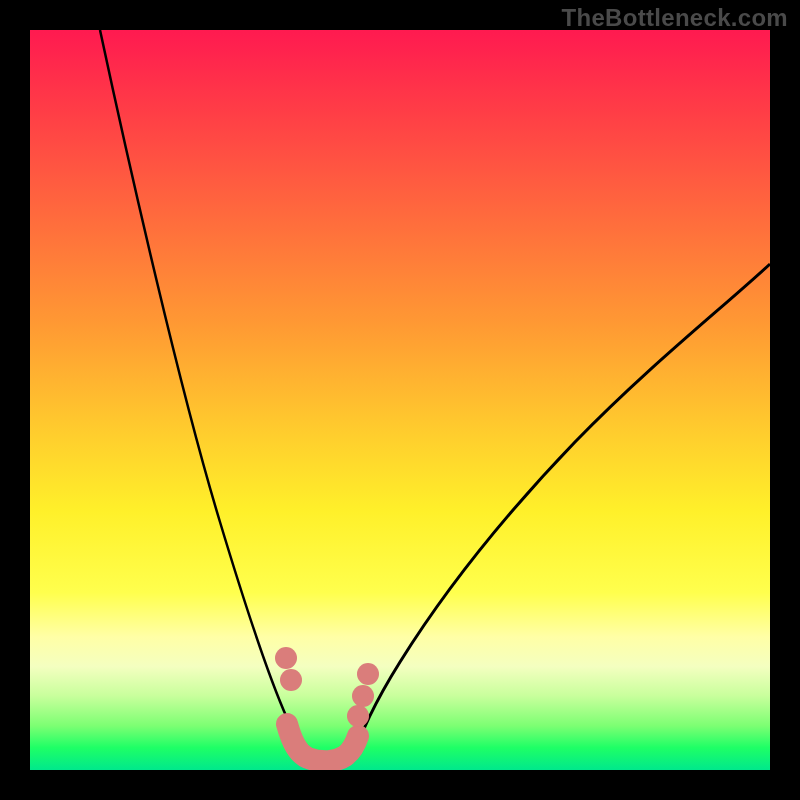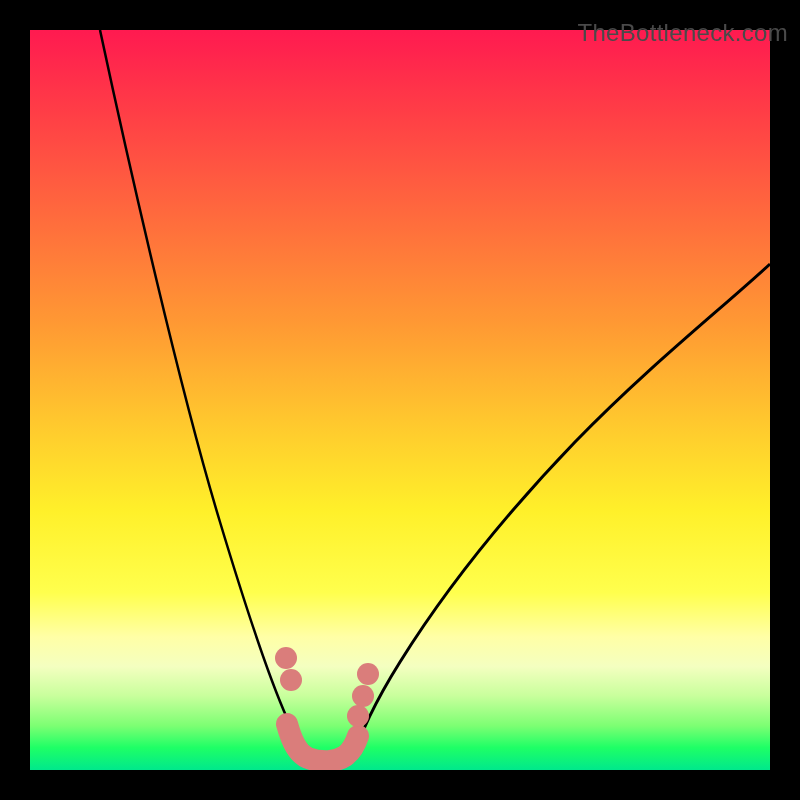"TheBottleneck.com" .watermark { font-weight: 400 -> 700; top: 19px -> 4px }
